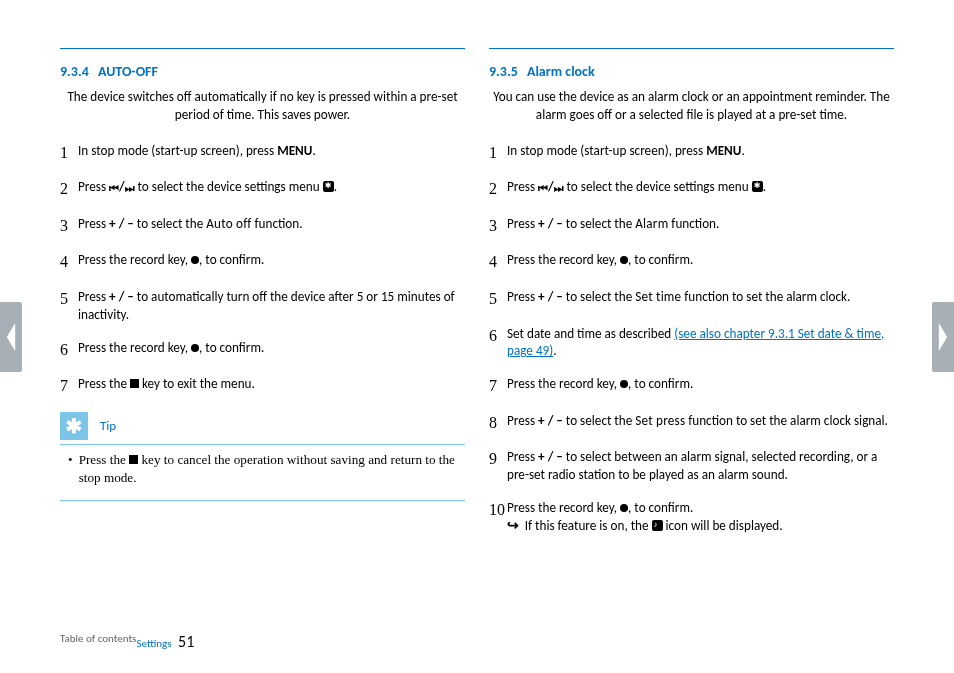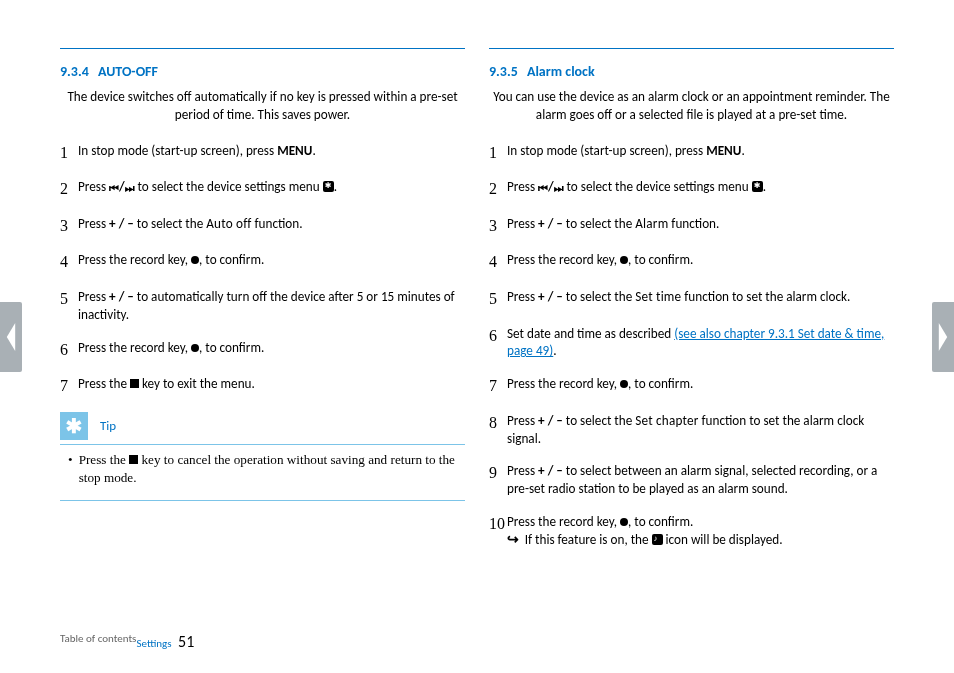"Set chapter" span.func { text: chapter -> press }
